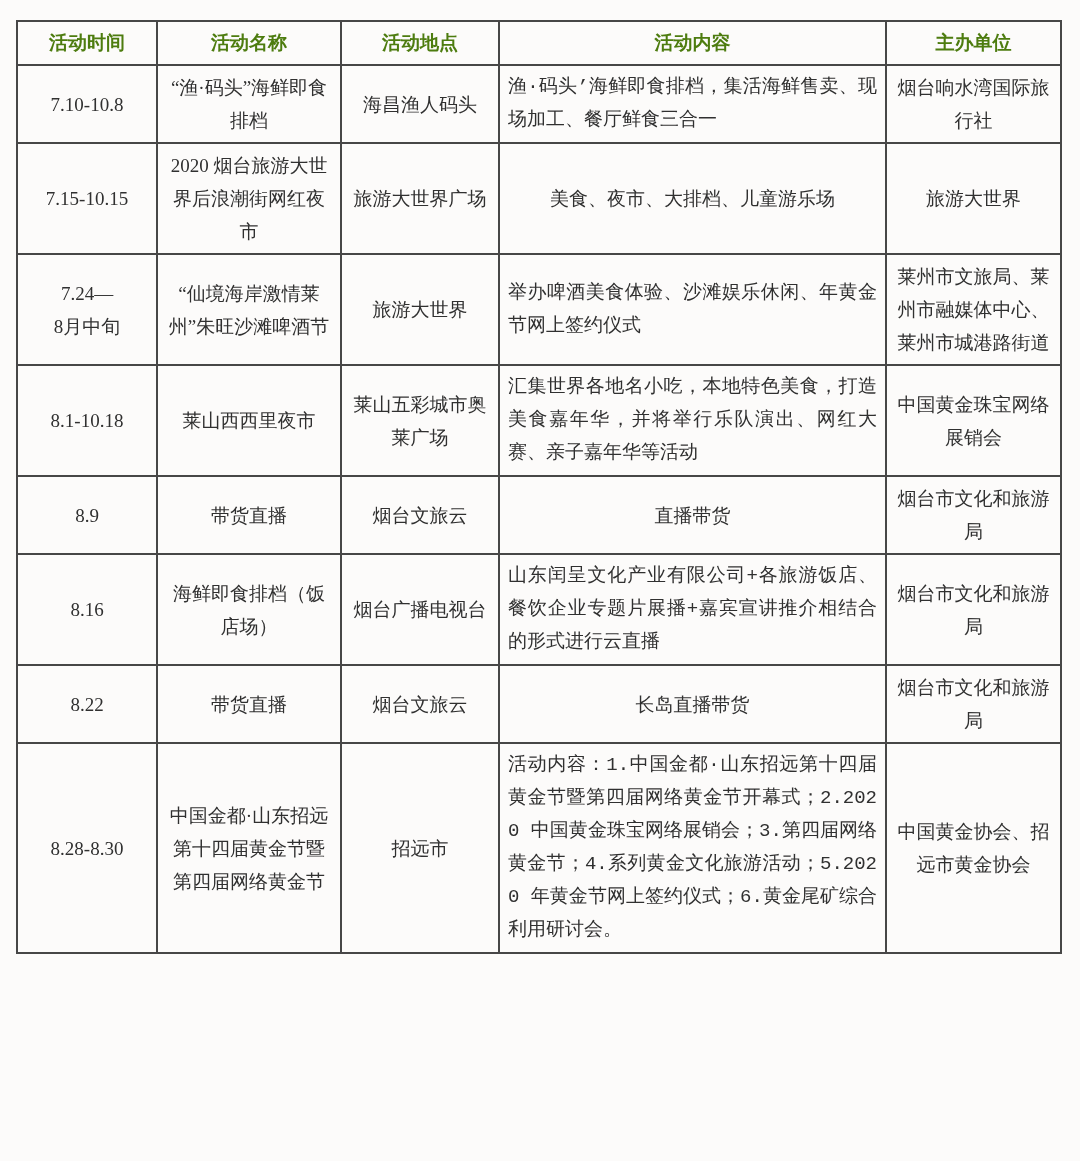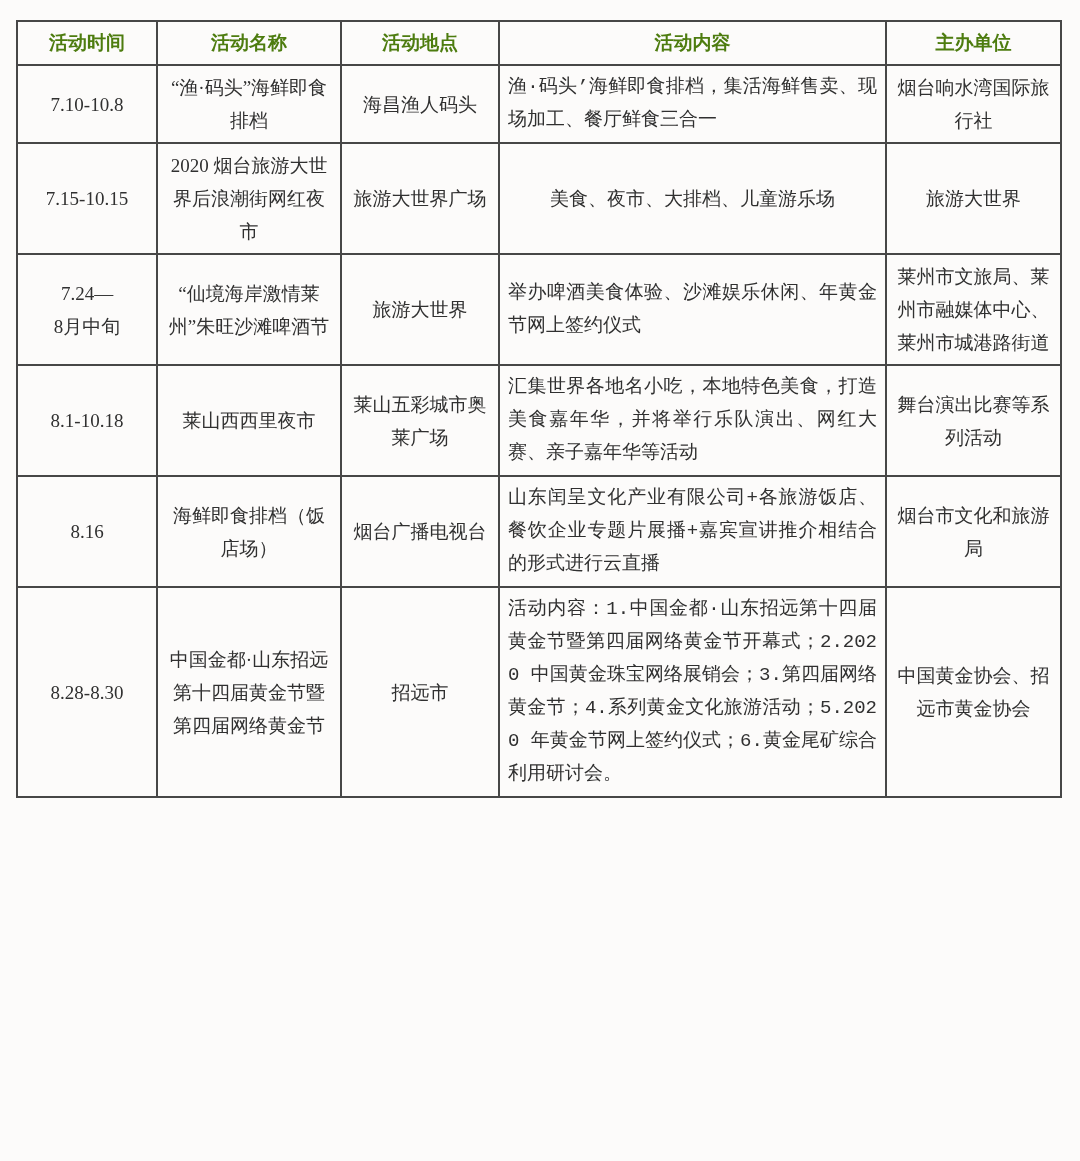"舞台演出比赛等系列活动" td.cell-organizer { text: 舞台演出比赛等系列活动 -> 中国黄金珠宝网络展销会 }
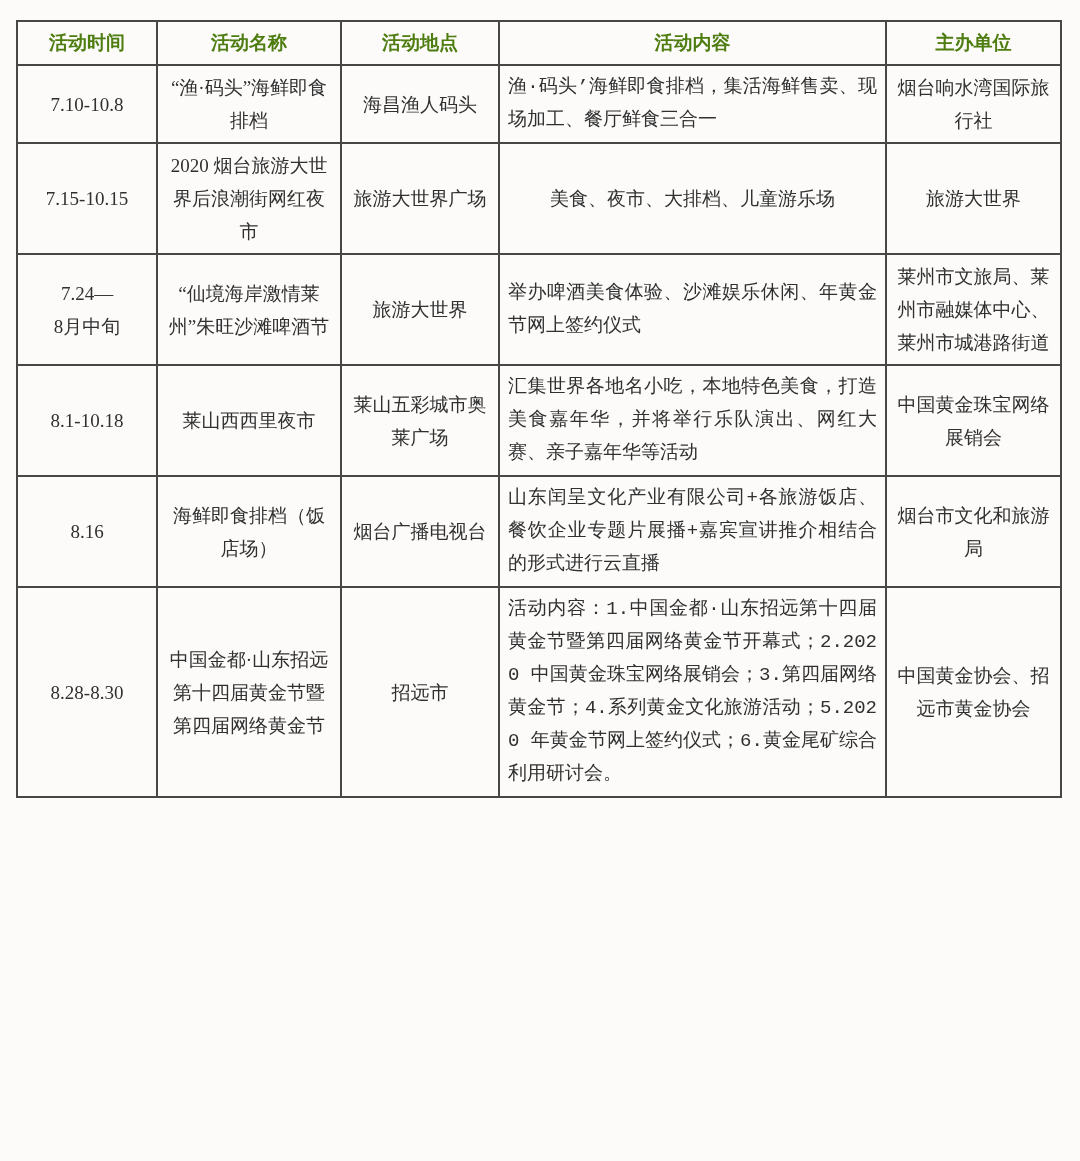"8.9" tr { html: none -> <tr> <td>8.9</td> <td>带货直播</td> <td>烟台文旅云</td> <td>直播带货</td> <td>烟台市文化和旅游局</td> </tr> }
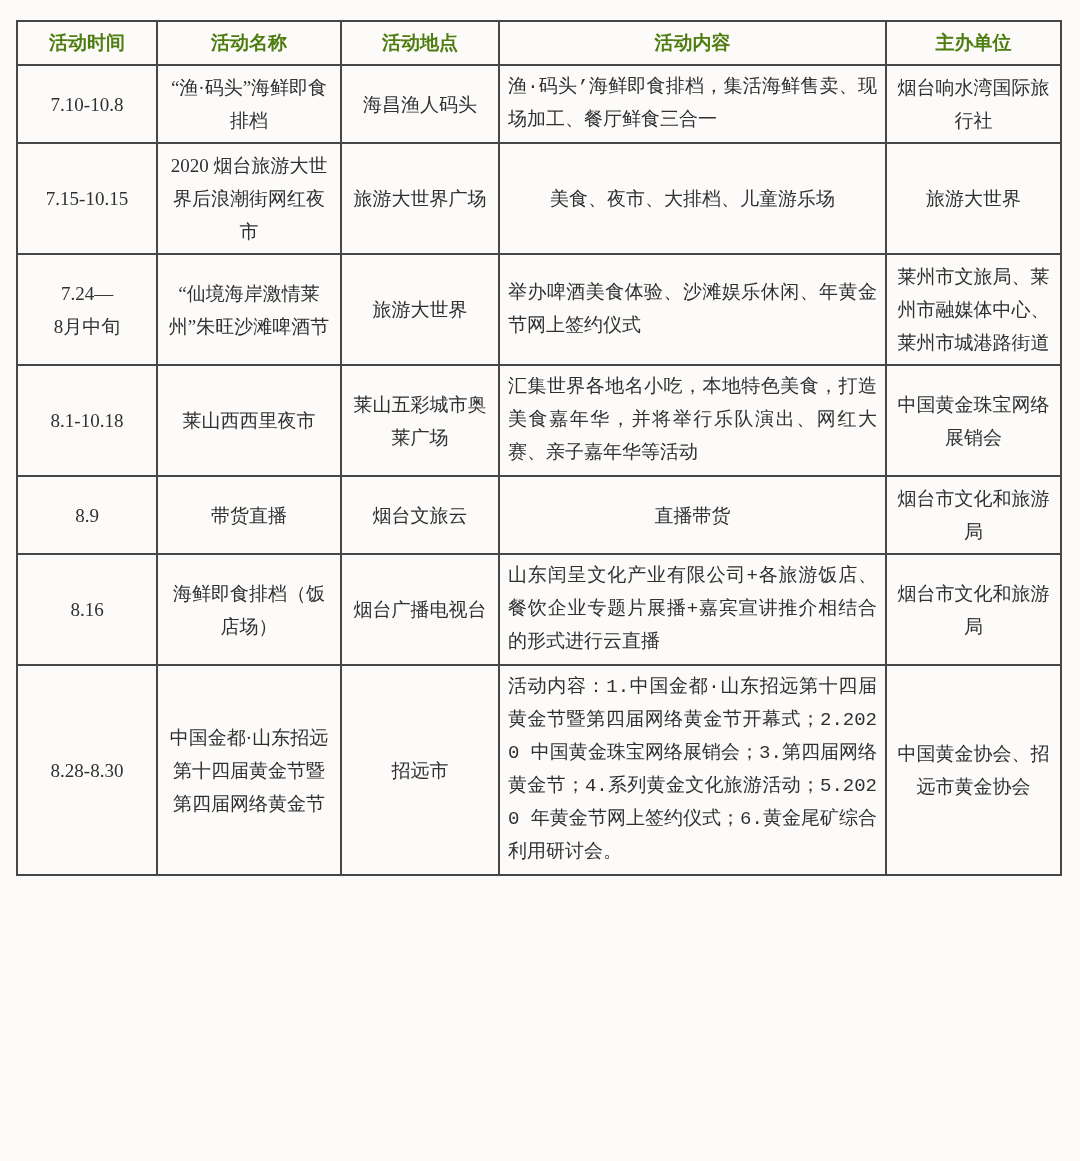"8.22" tr { html: none -> <tr> <td>8.22</td> <td>带货直播</td> <td>烟台文旅云</td> <td>长岛直播带货</td> <td>烟台市文化和旅游局</td> </tr> }
